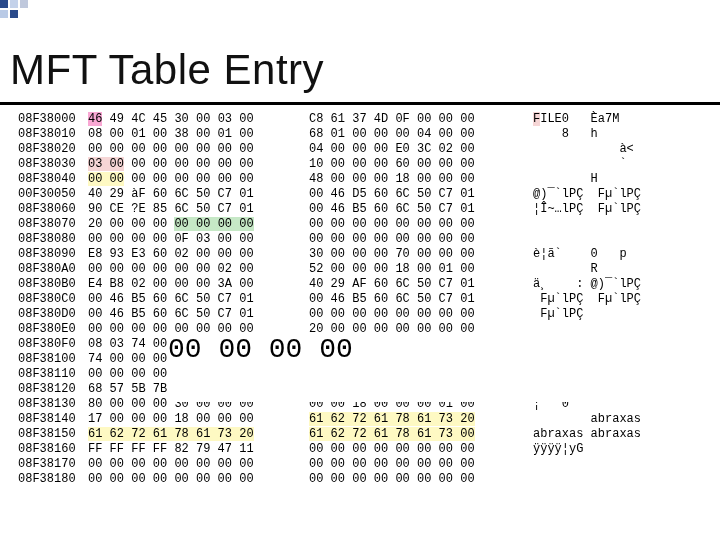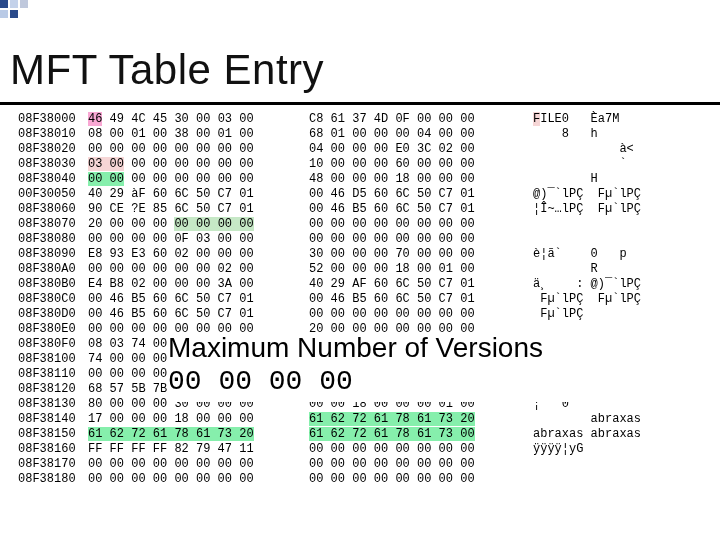"00 00" .hl-yellow { background: #86efac -> #fef9c3 }
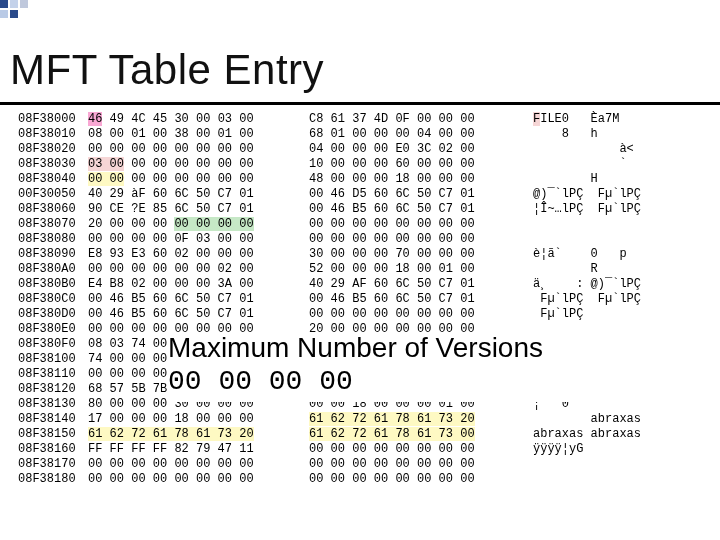"Maximum Number of Versions" div.callout-title { html: <div>Maximum Number of Versions</div> -> none }
